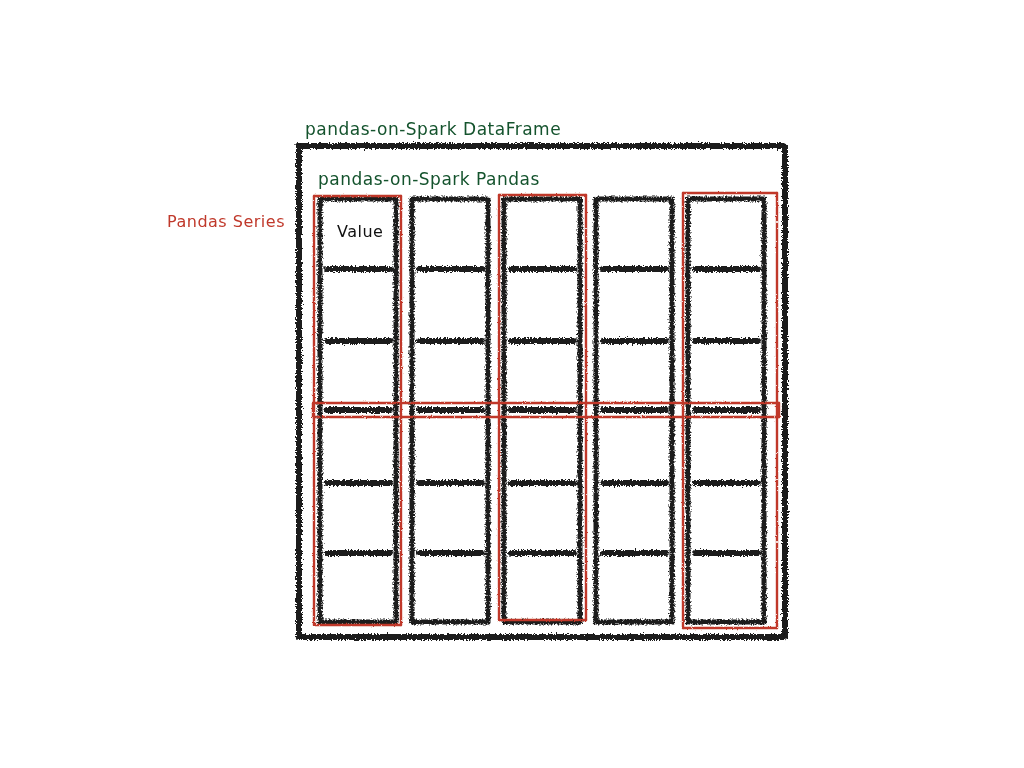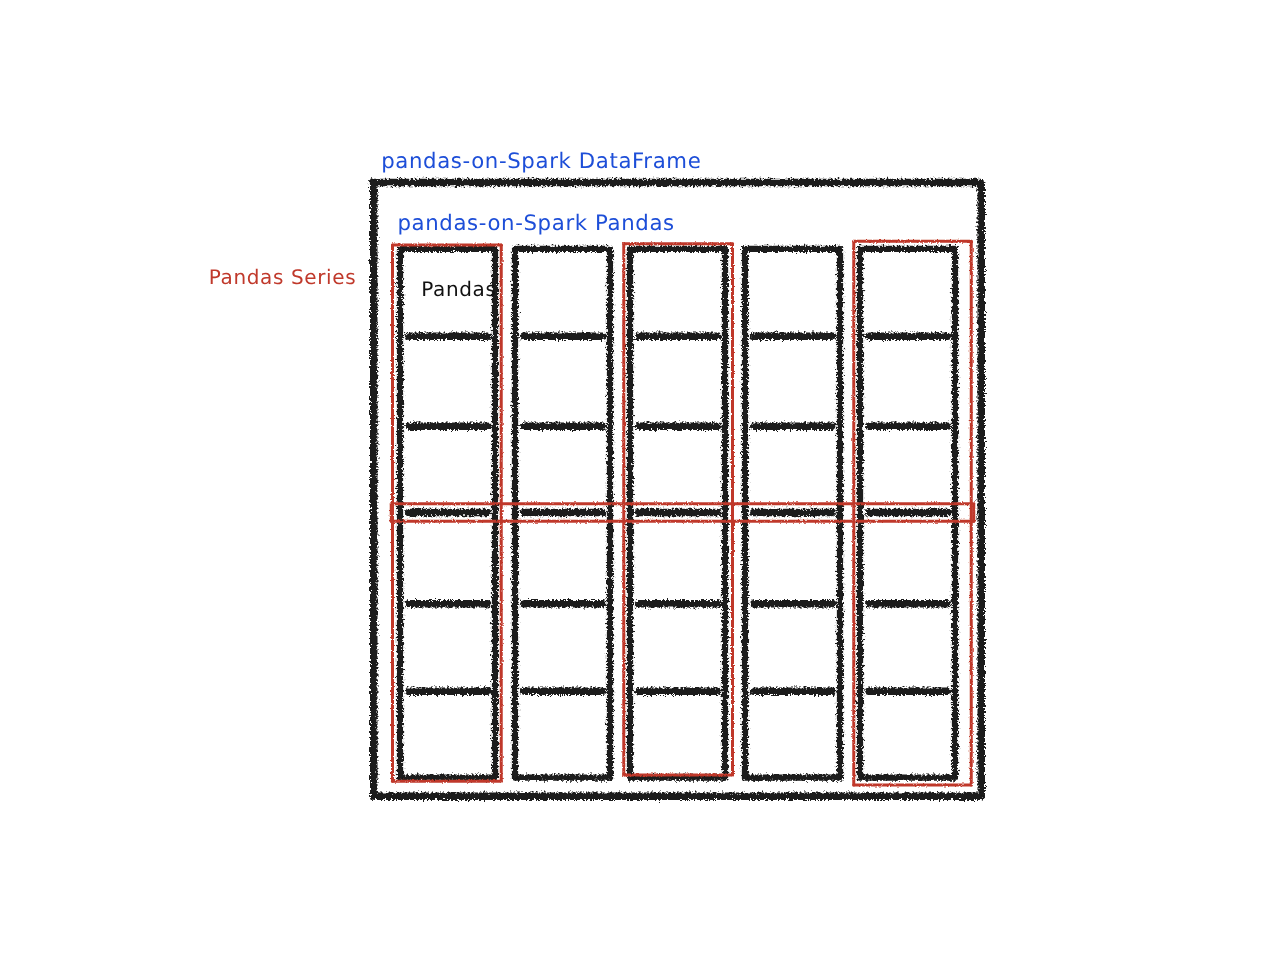"pandas-on-Spark DataFrame" .label-dark { color: #1d4ed8 -> #14532d }
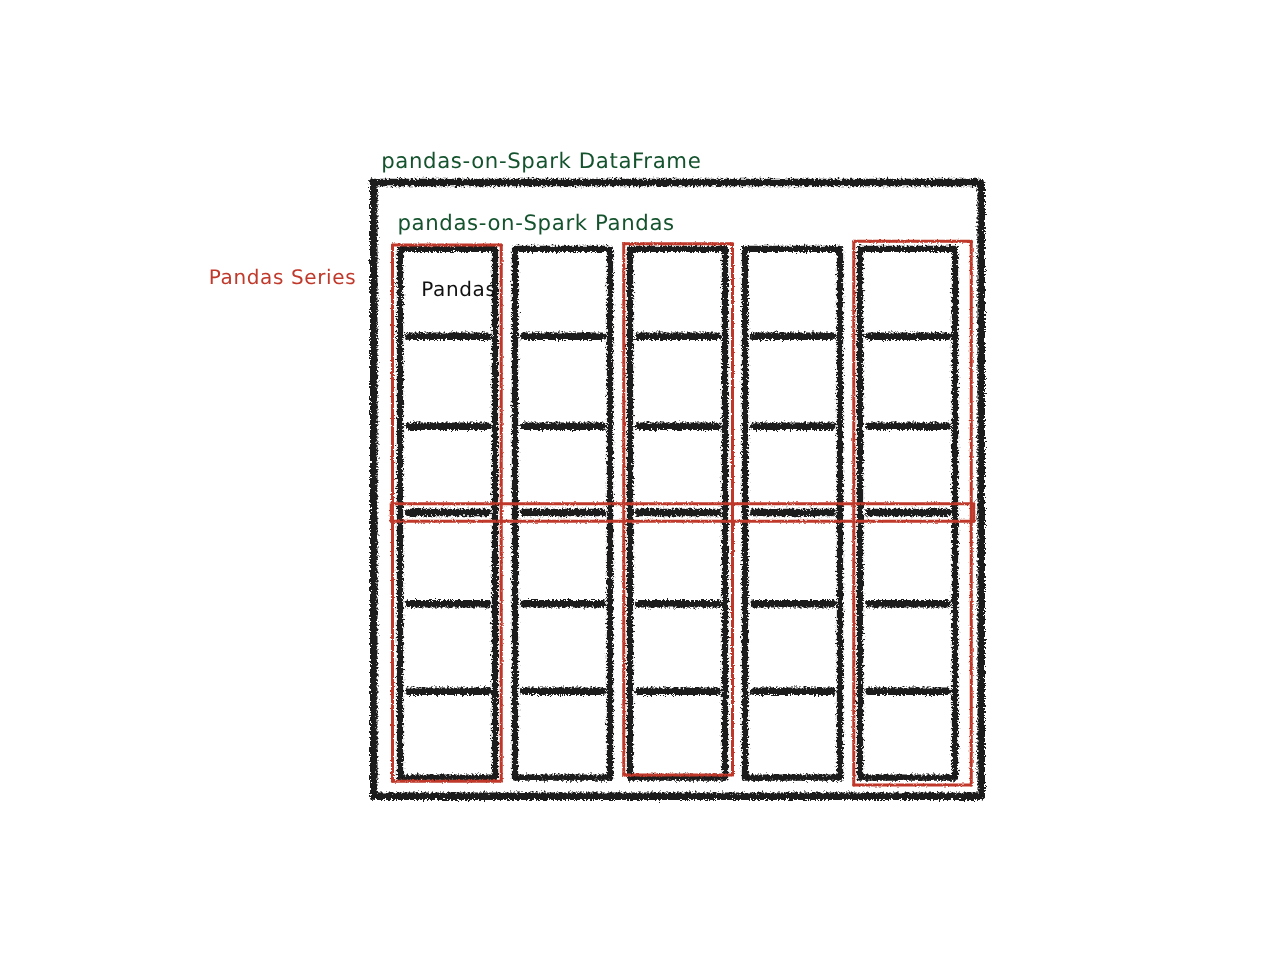"Pandas" div.label { text: Pandas -> Value }
